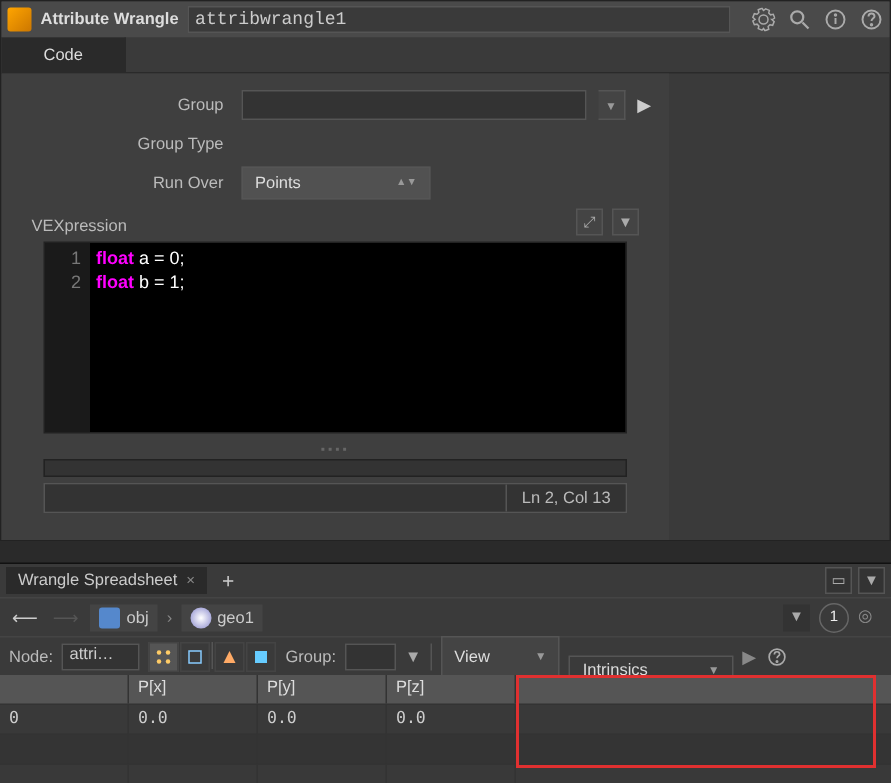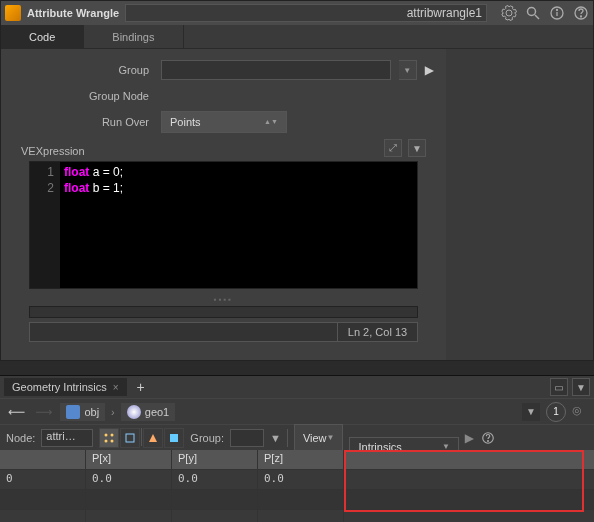"attribwrangle1" .name-input { font-family: Liberation Sans, sans-serif -> Liberation Mono, monospace; text-align: right -> none }
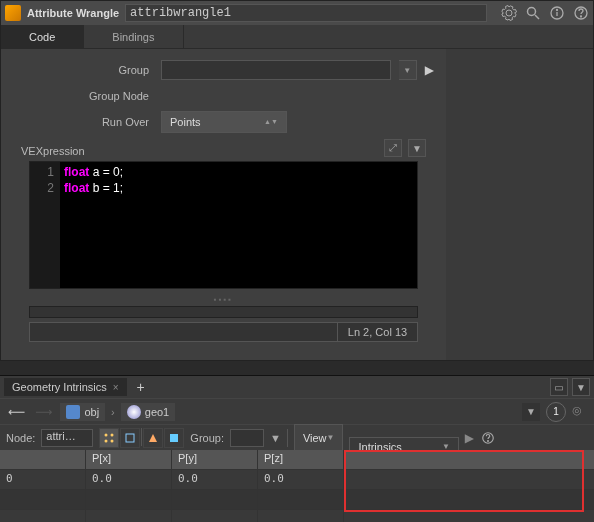"Bindings" div.tab { html: <div> <span>Bindings</span> </div> -> none }
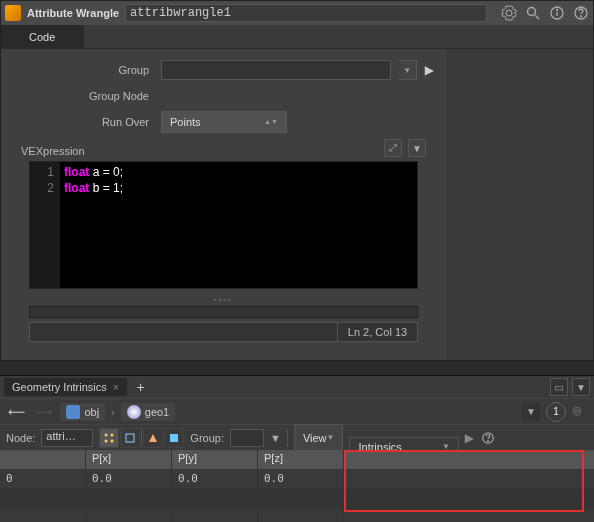"Group Node" div.param-label { text: Node -> Type }
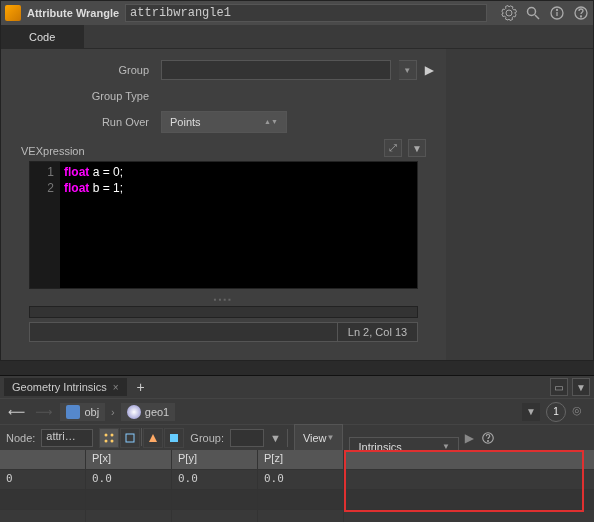"Geometry Intrinsics" span { text: Geometry Intrinsics -> Wrangle Spreadsheet }
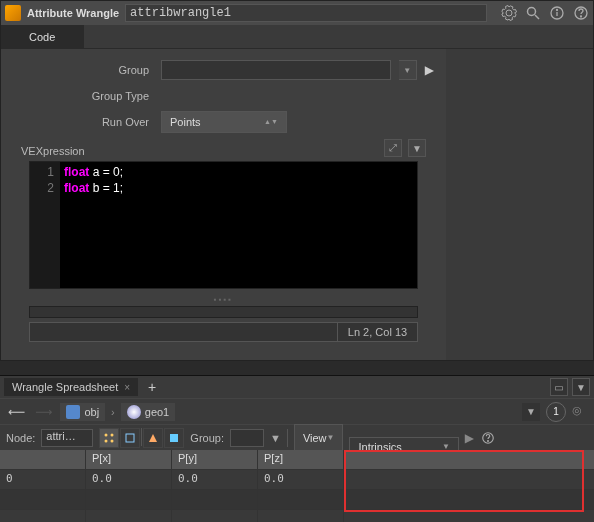"View" .view-dd { gap: none -> 30px }
